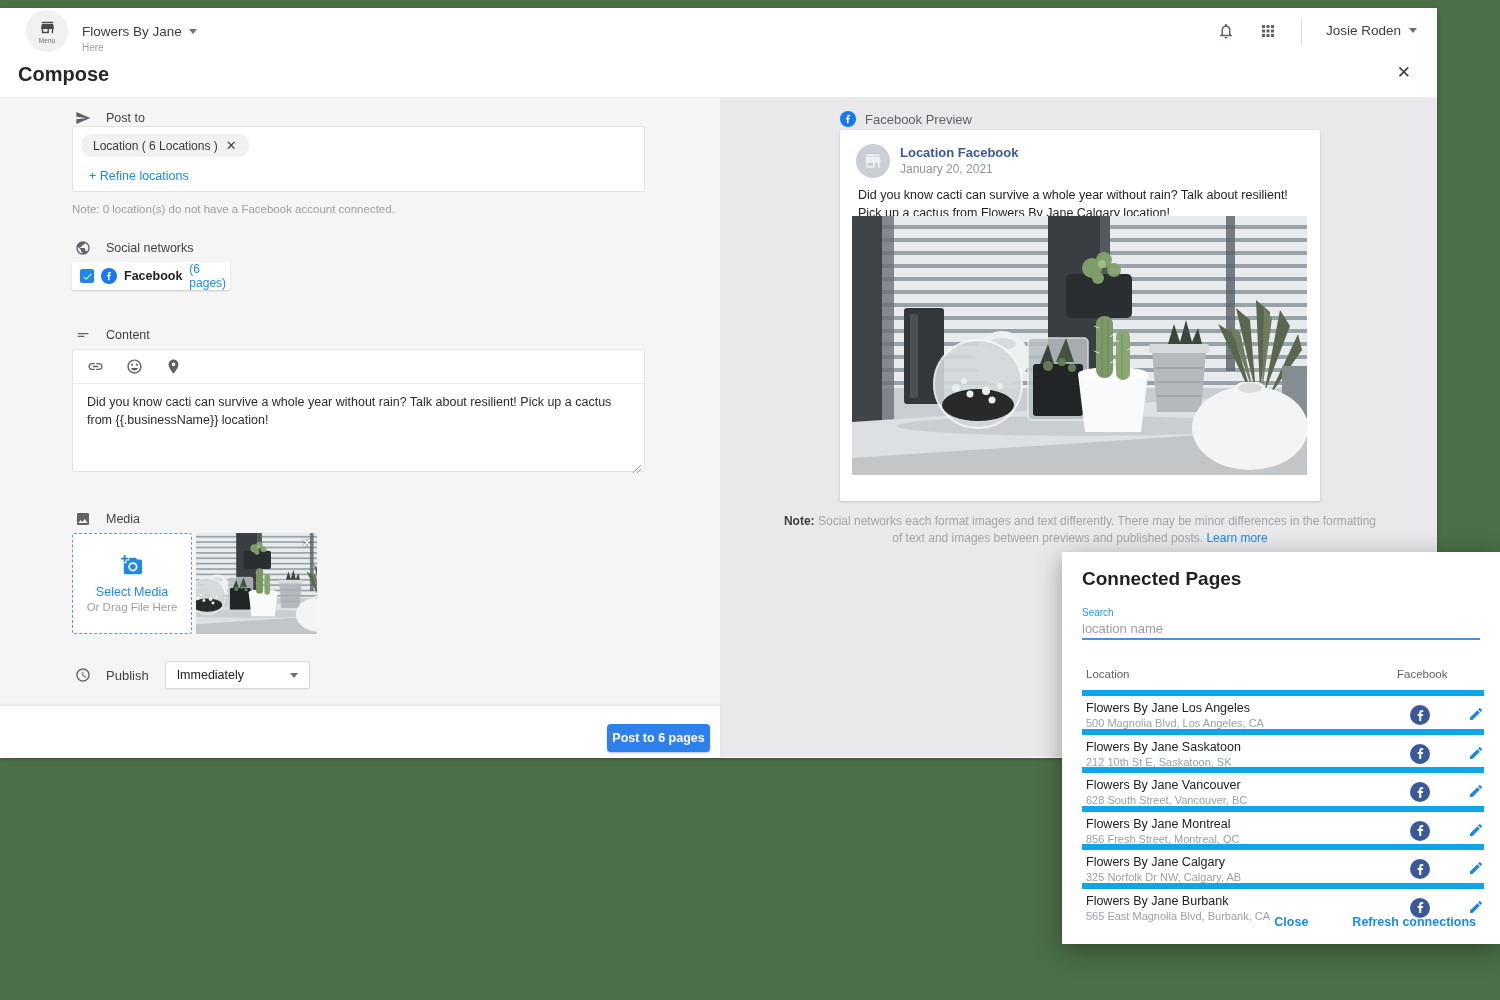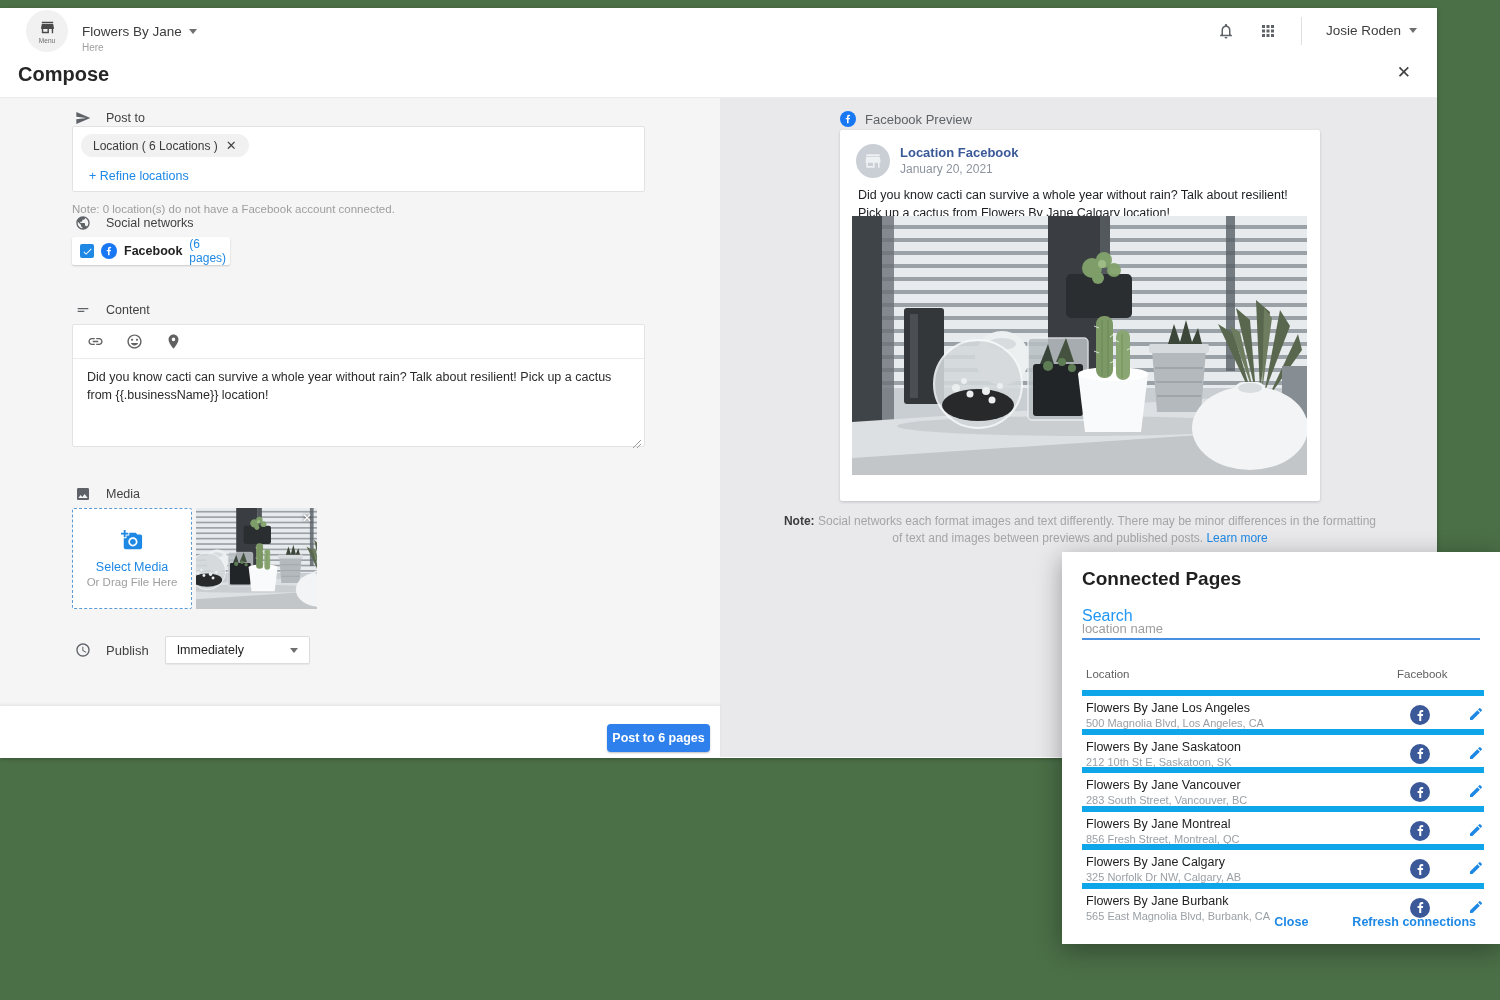"Social networks" .sec-social { margin-top: none -> 25px }
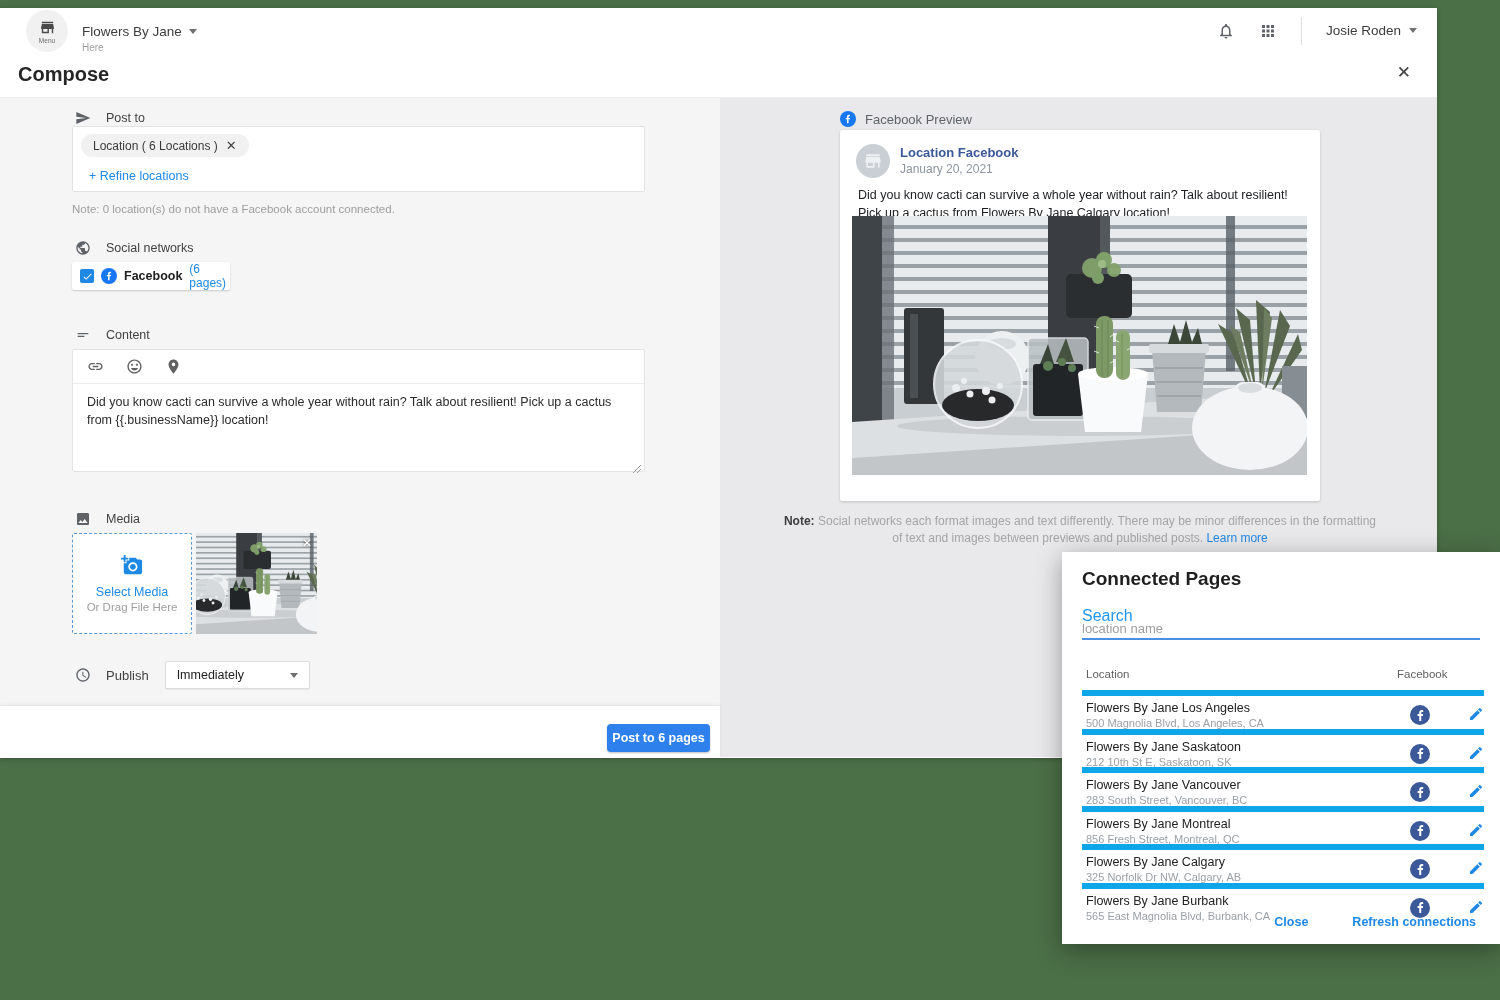"Search" .search-label { font-size: 16px -> 10px }
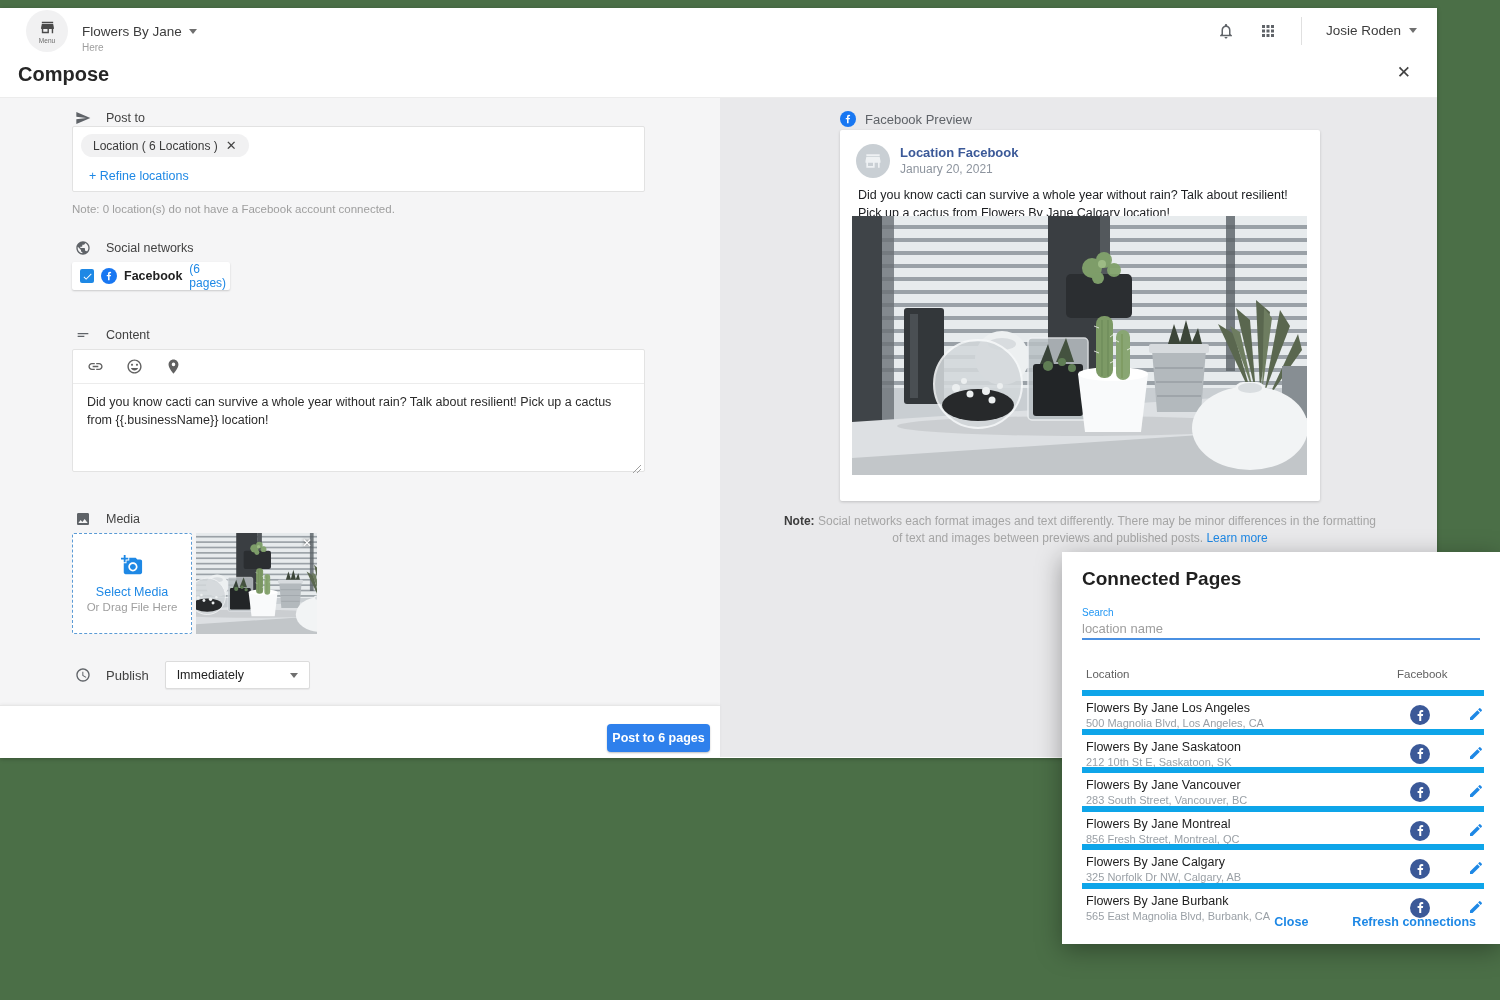"283 South Street, Vancouver, BC" div.cp-row-addr { text: 283 -> 628 }
